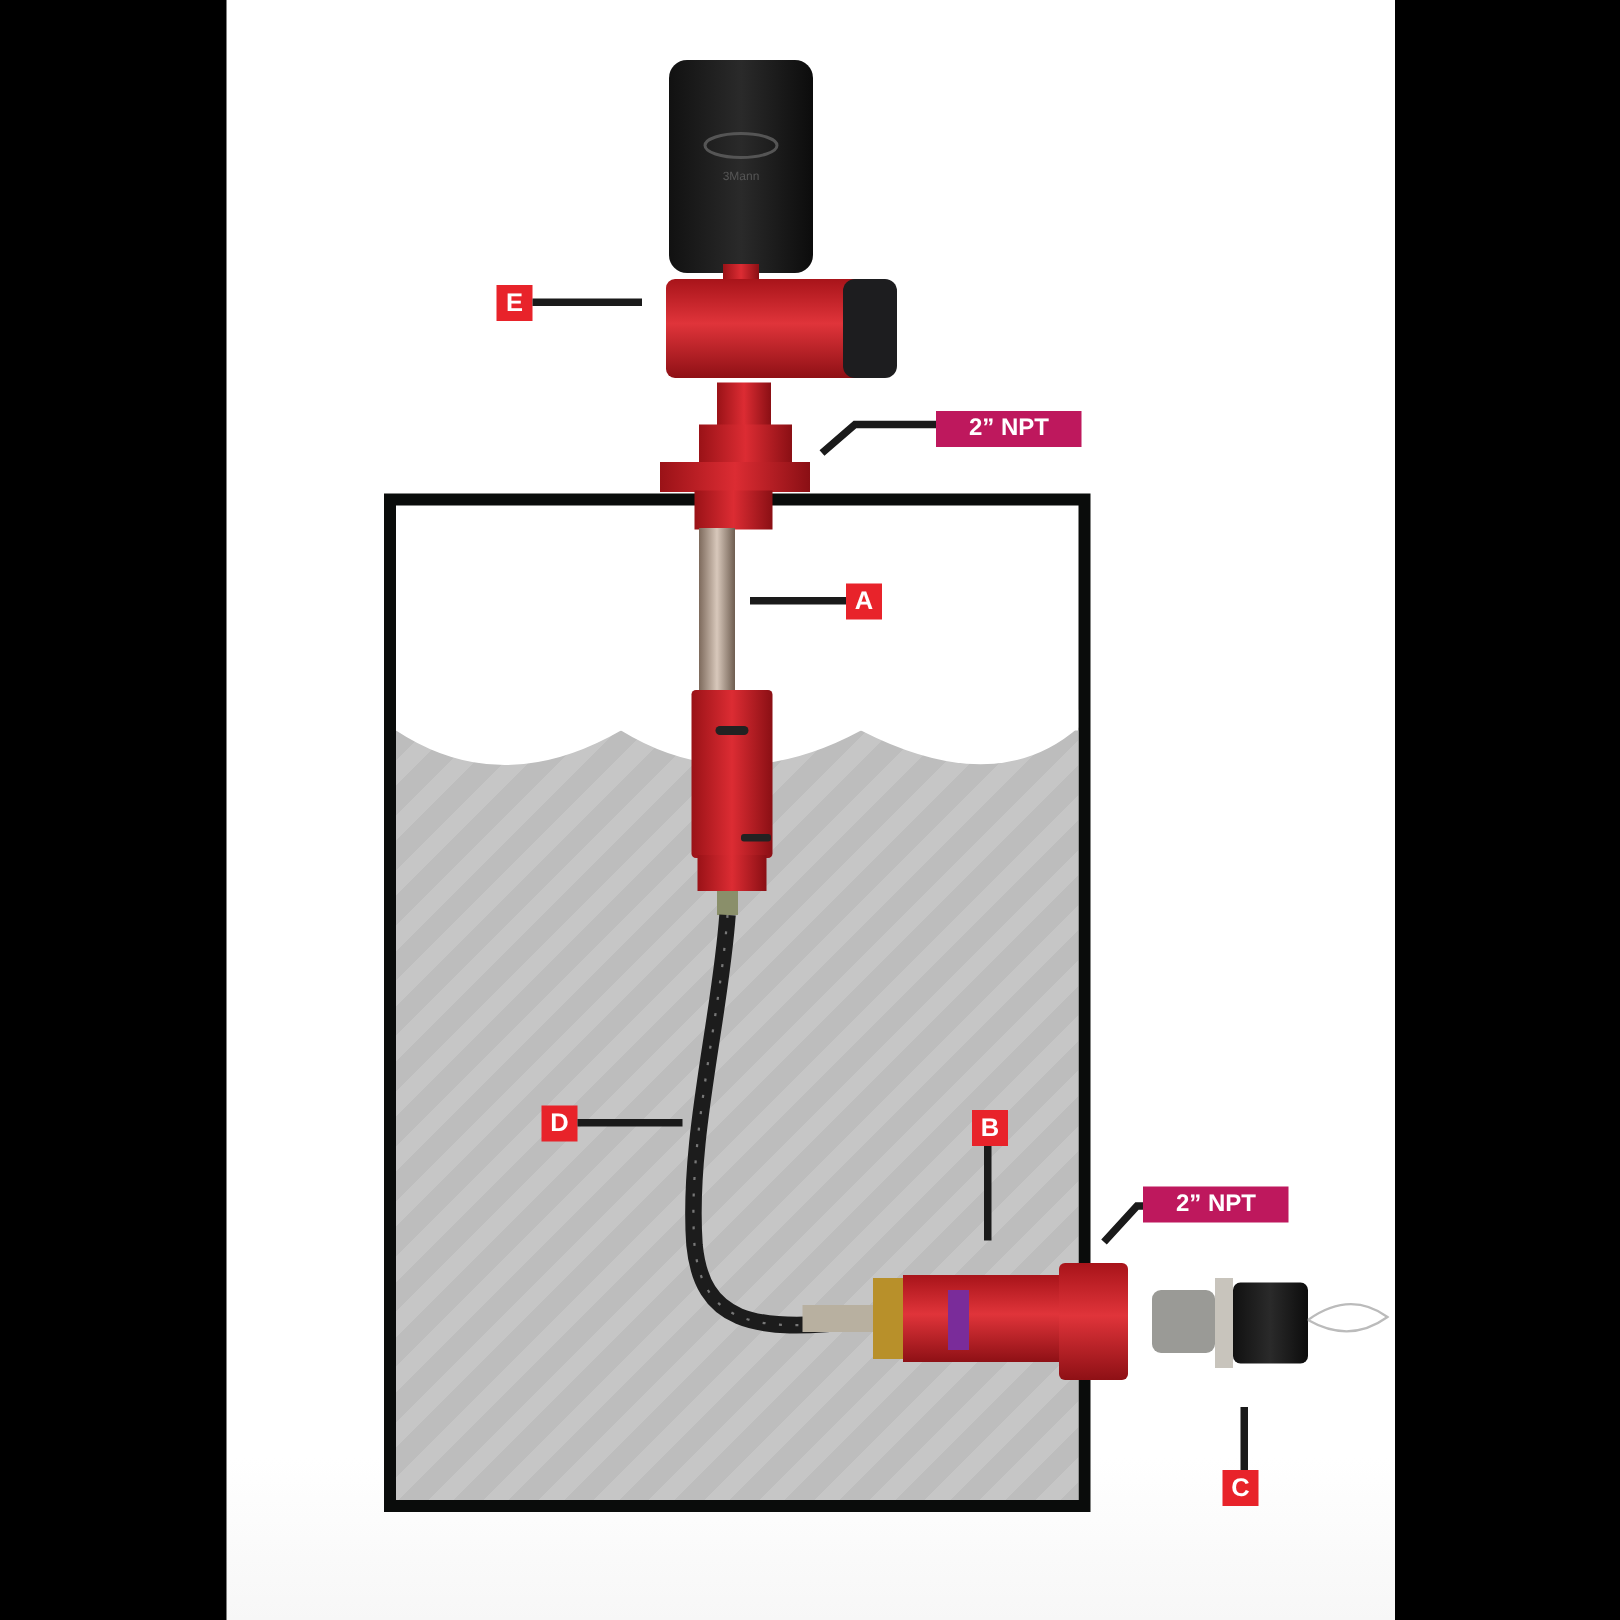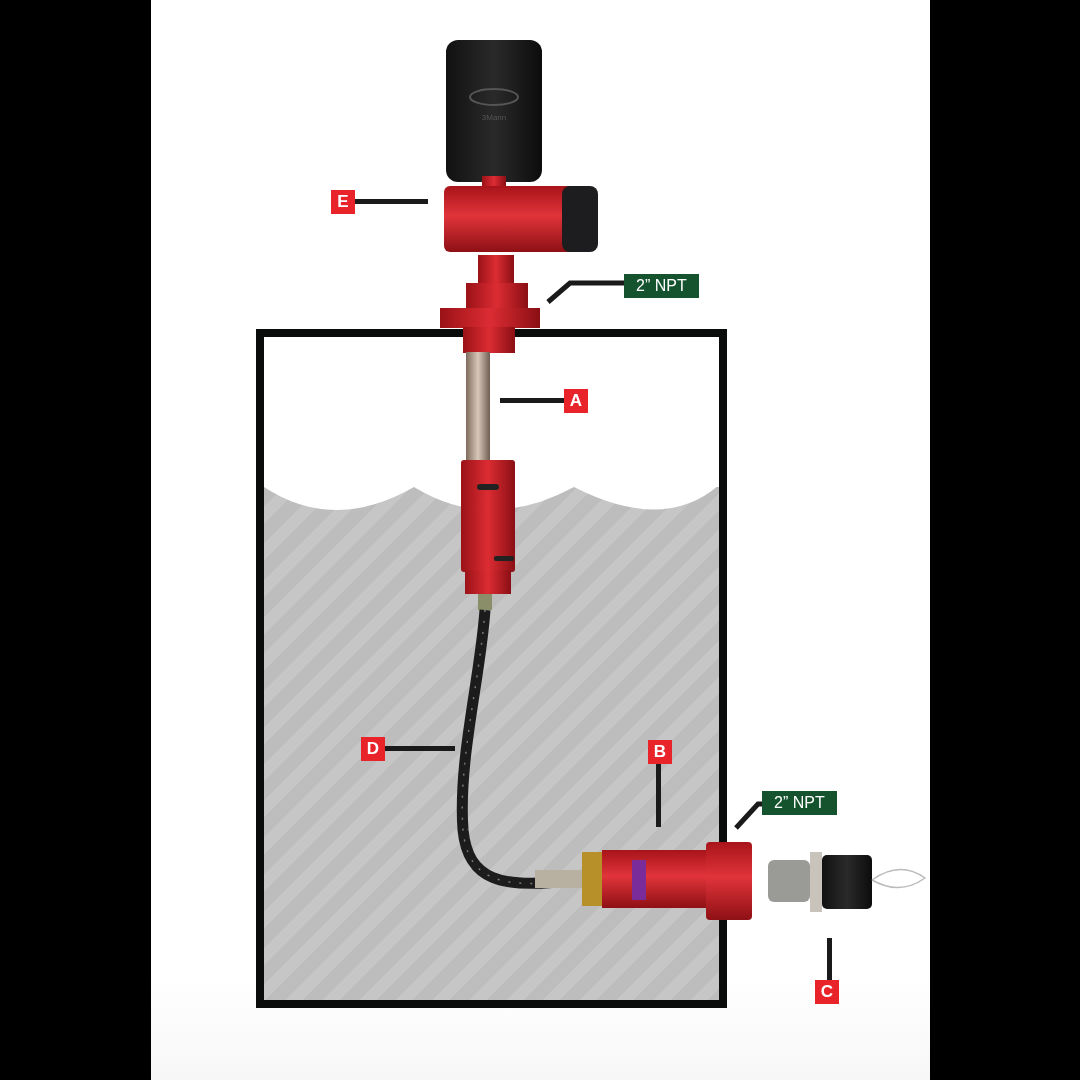"2” NPT" .npt { background: #14532d -> #be185d; font-weight: normal -> bold; padding: 0 12px -> 0 22px }
